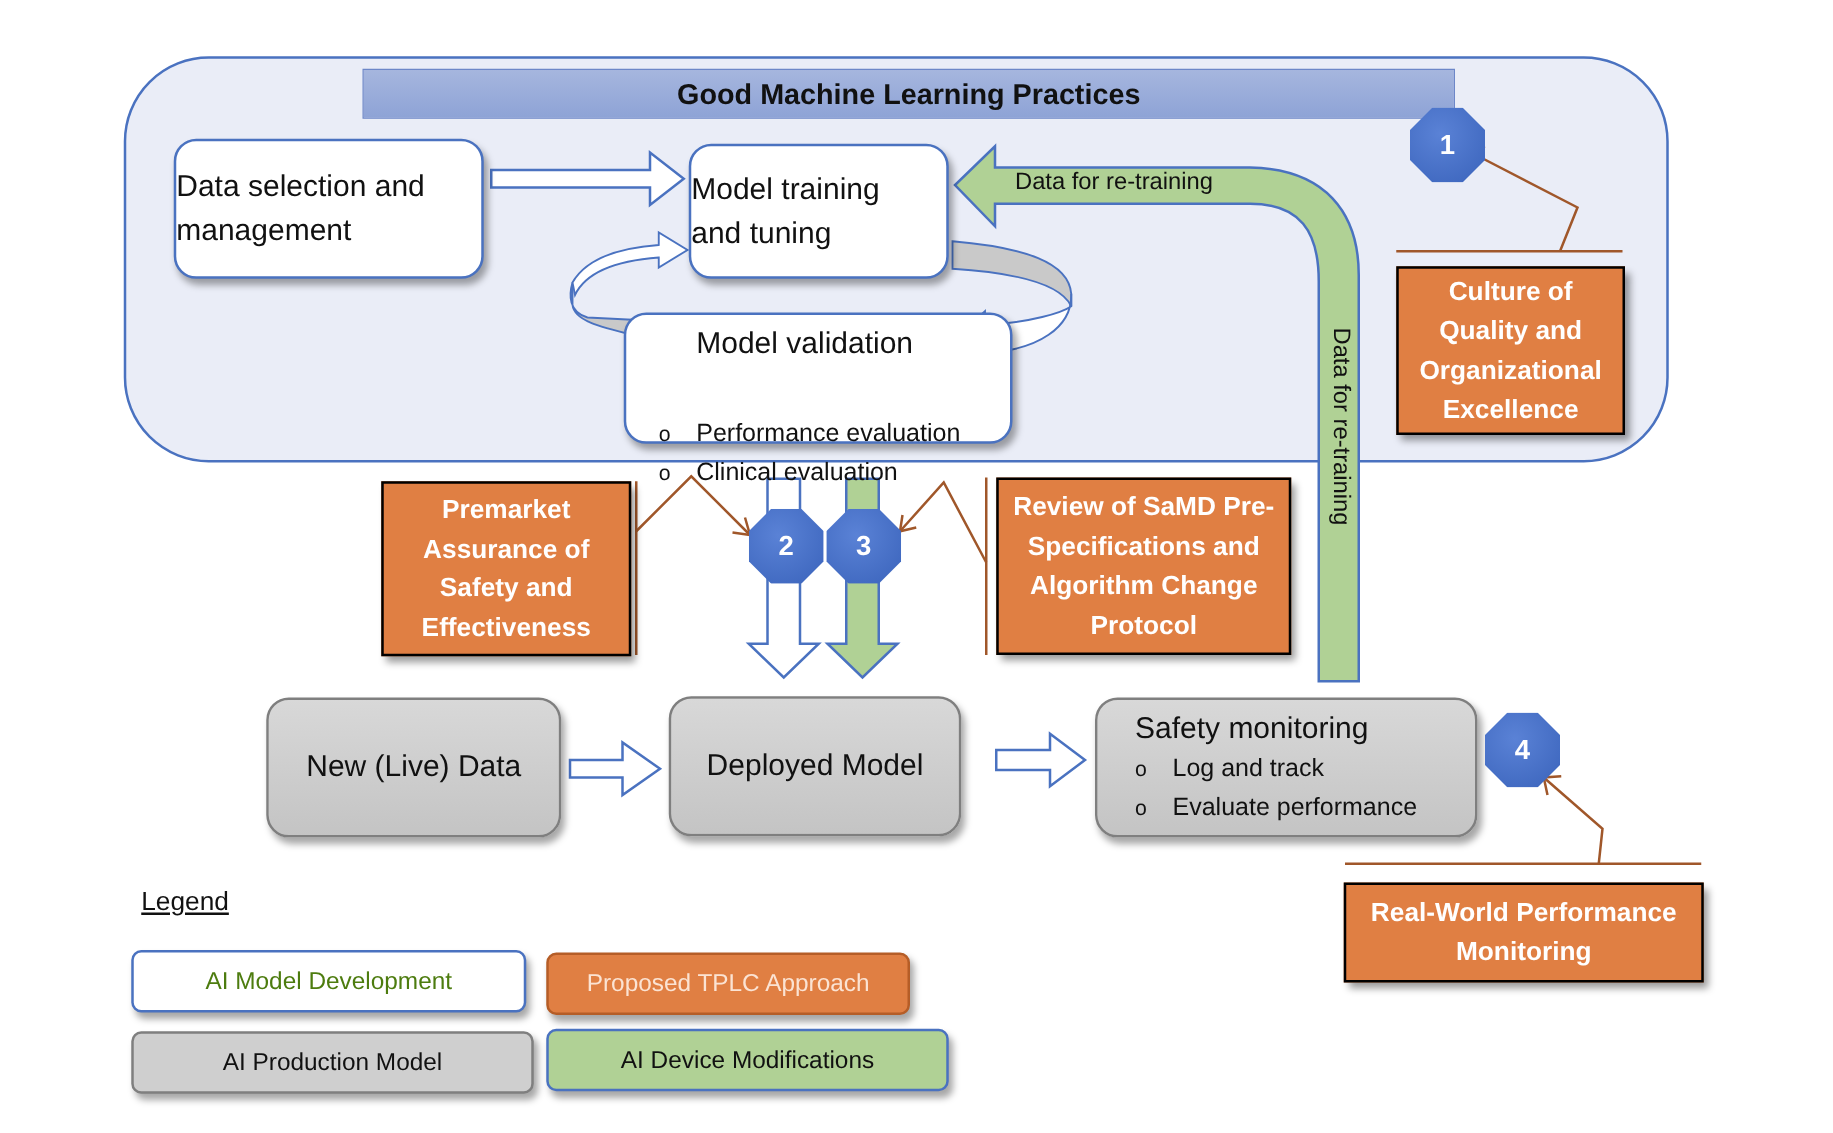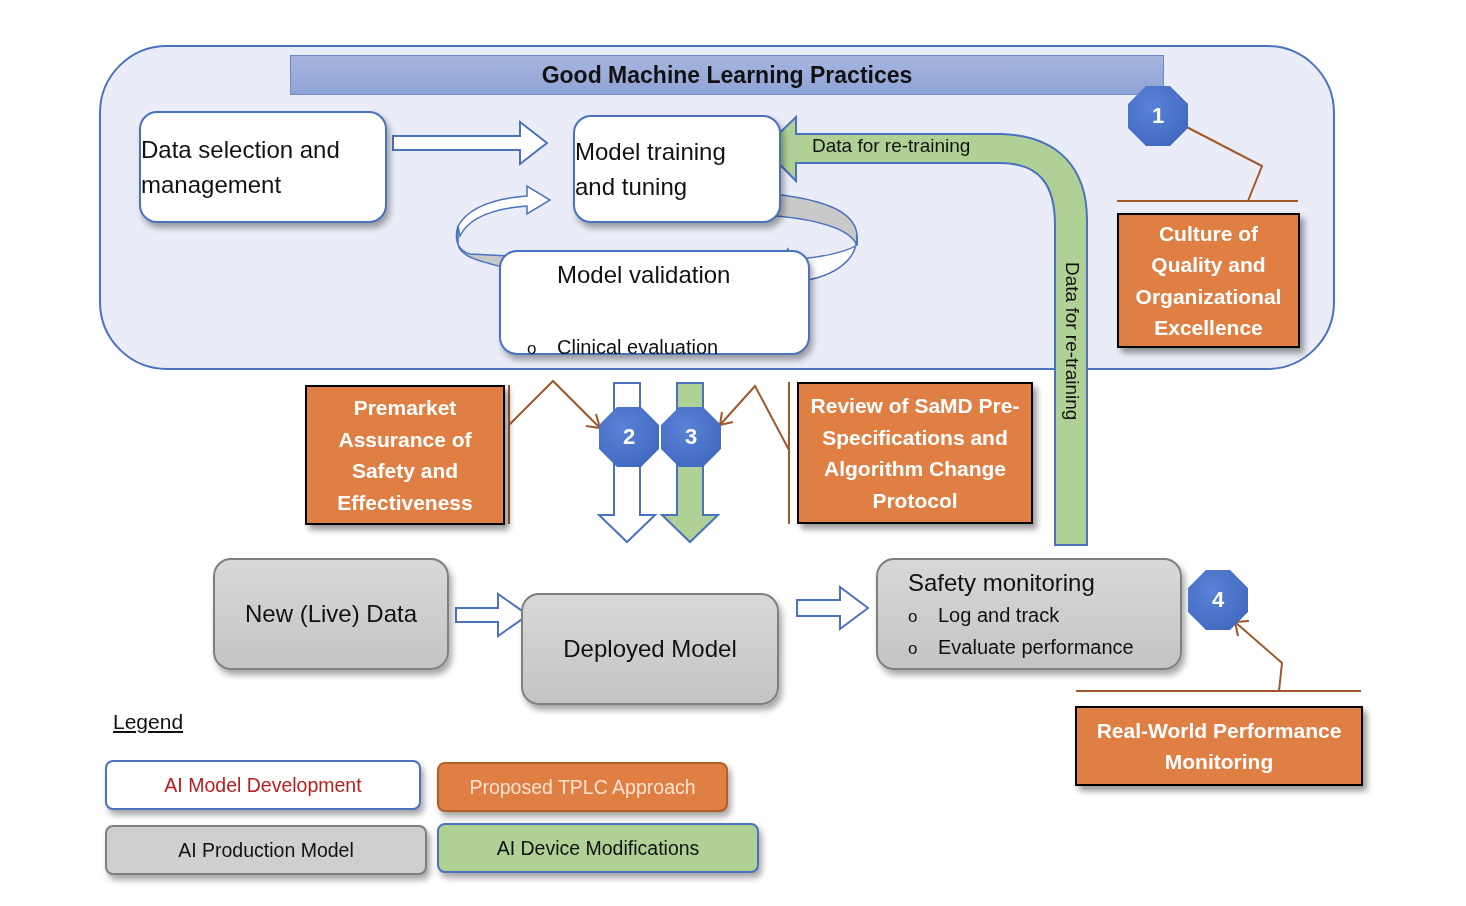"Model training" div.abs { margin-left: 22px -> none }
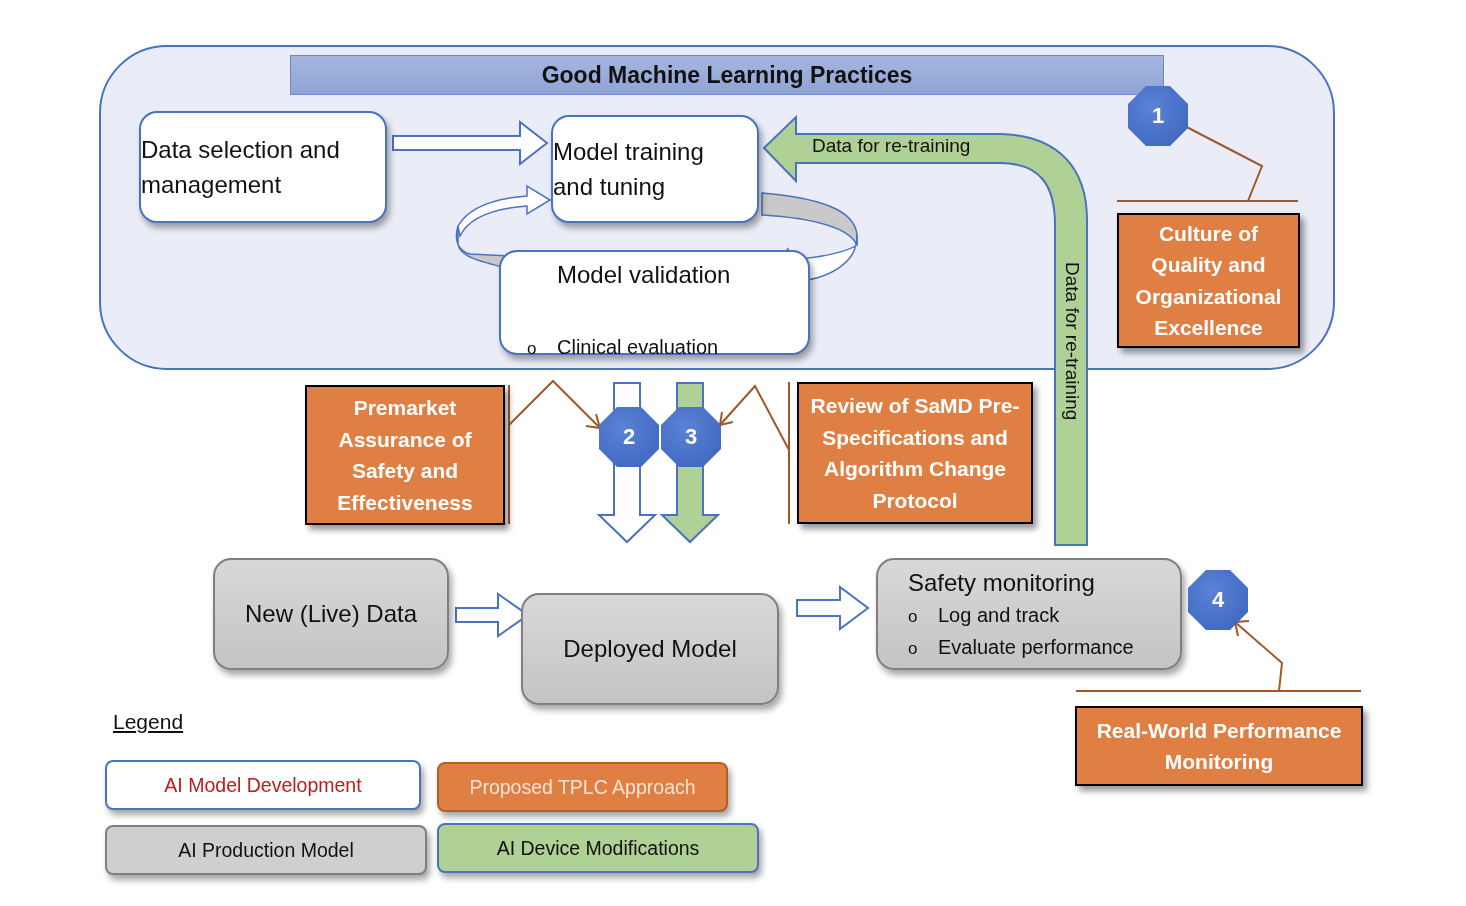"Performance evaluation" li { html: none -> <li>Performance evaluation</li> }
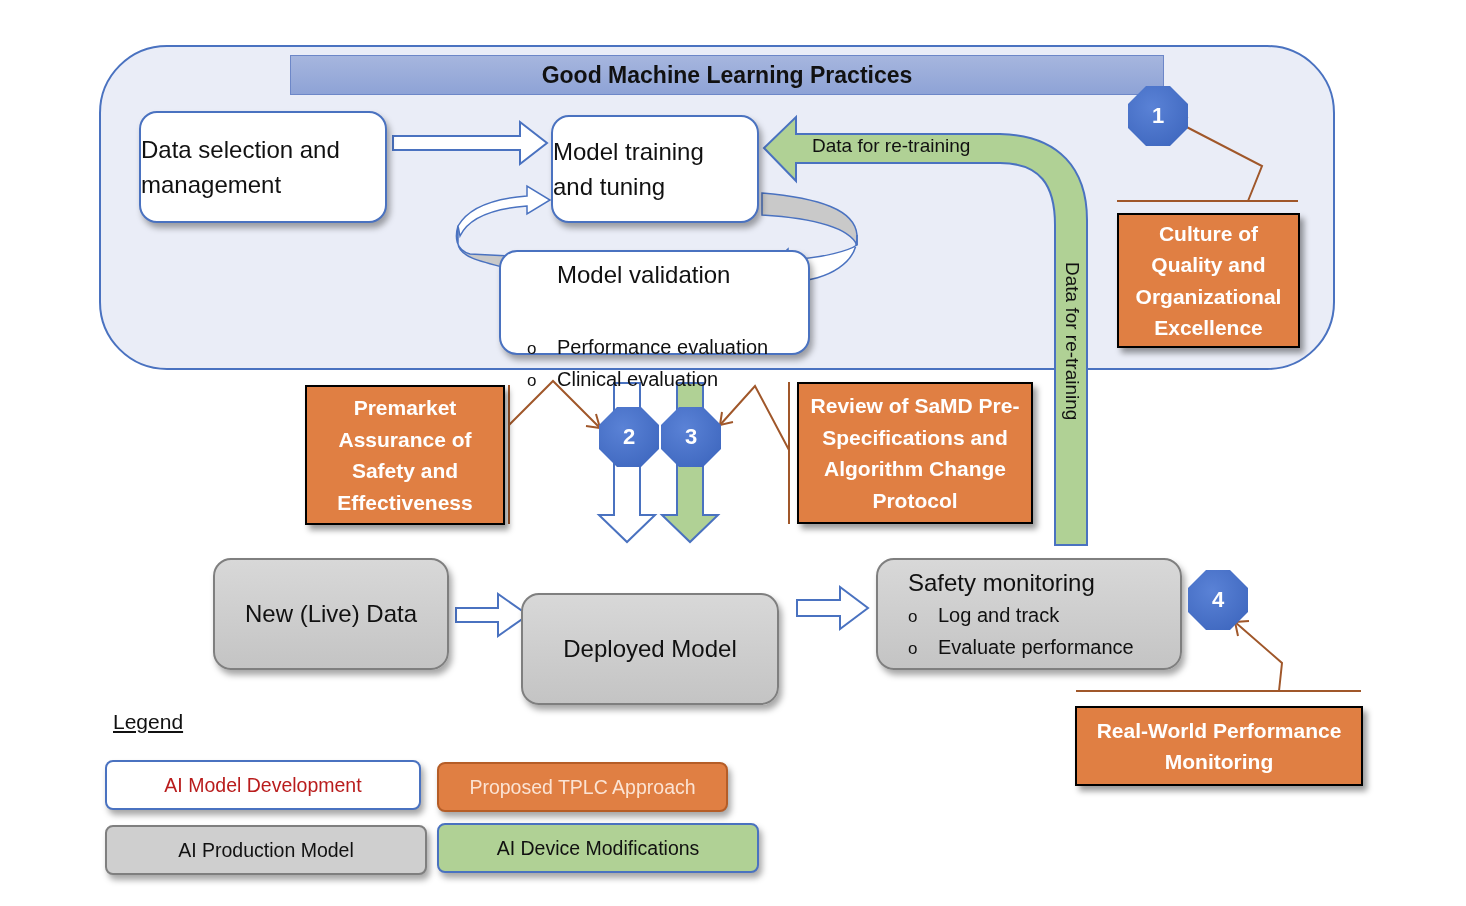"Deployed Model" div.abs { left: 521px -> 535px; margin-top: 36px -> none; width: 258px -> 234px }
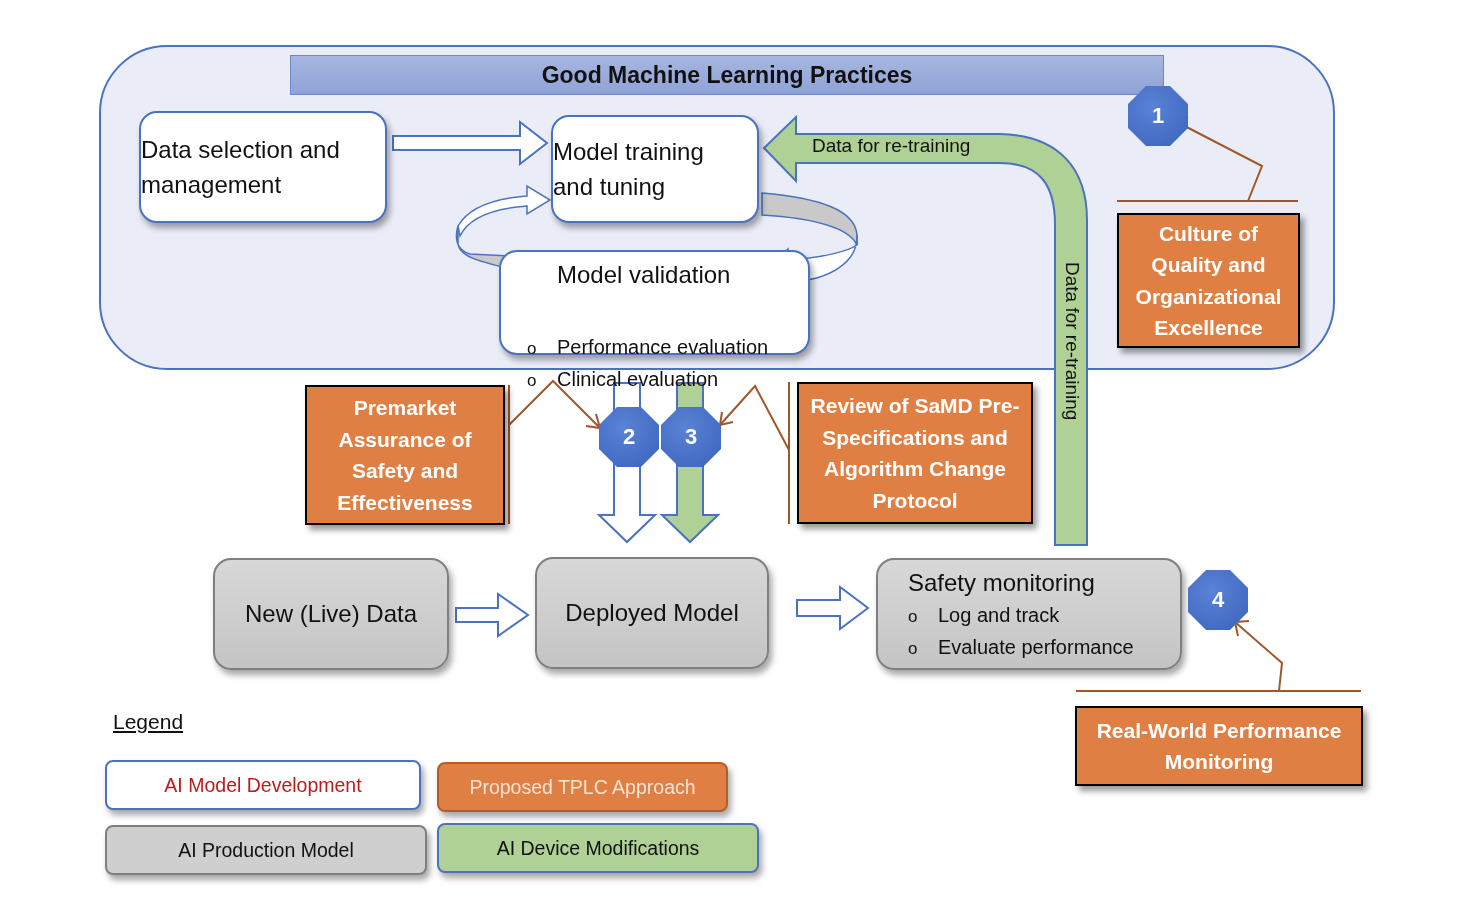"AI Model Development" div.abs { color: #b91c1c -> #4d7c0f }
